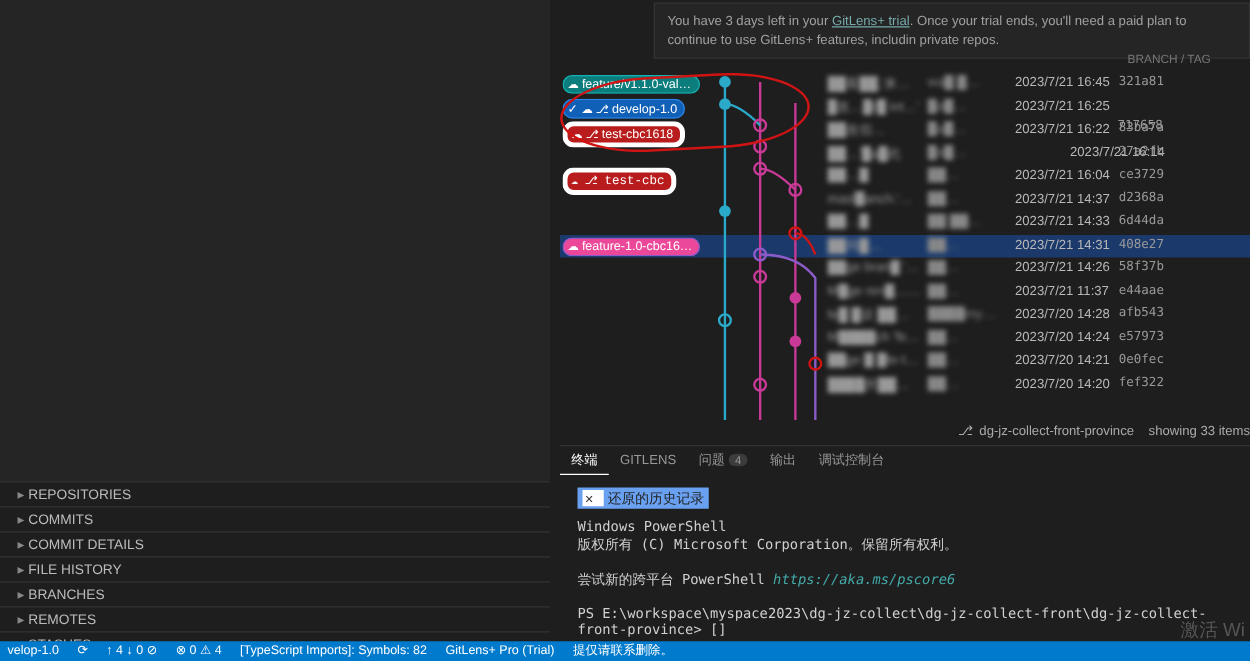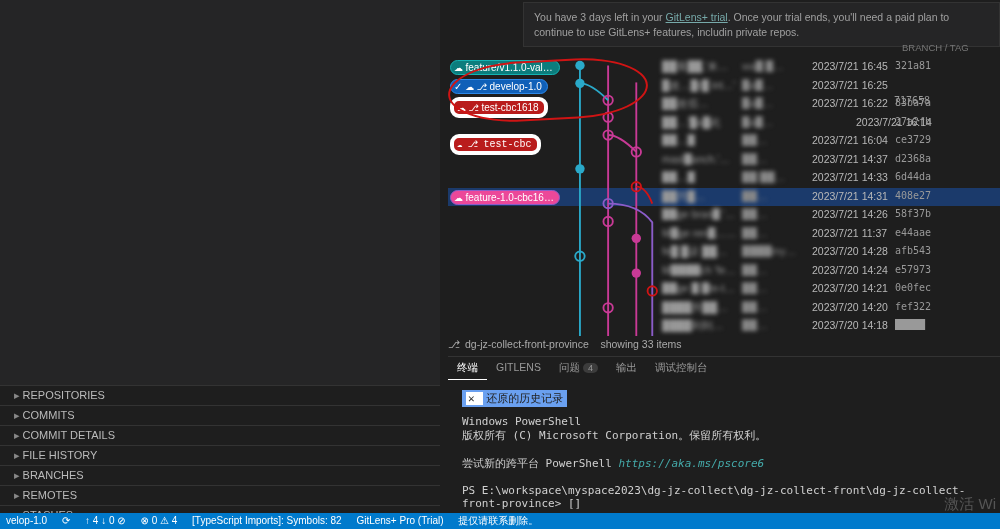"2023/7/20 14:18" div.row { html: <div> <div></div> <div>████到到…</div> <div>██…</div> <div>2023/7/20 14:18</div> <div>█████</div> </div> -> none }
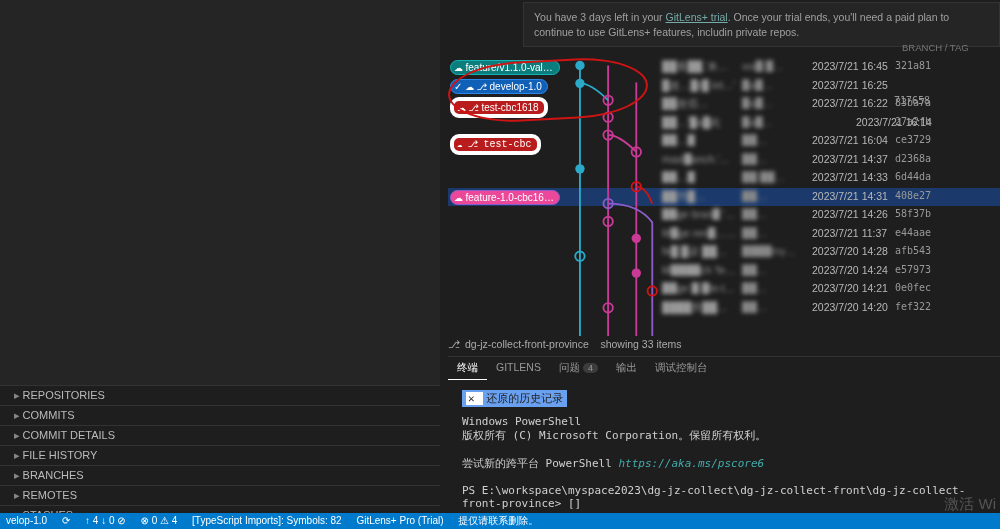"⎇ dg-jz-collect-front-province showing" .repo-summary { text-align: none -> right }
